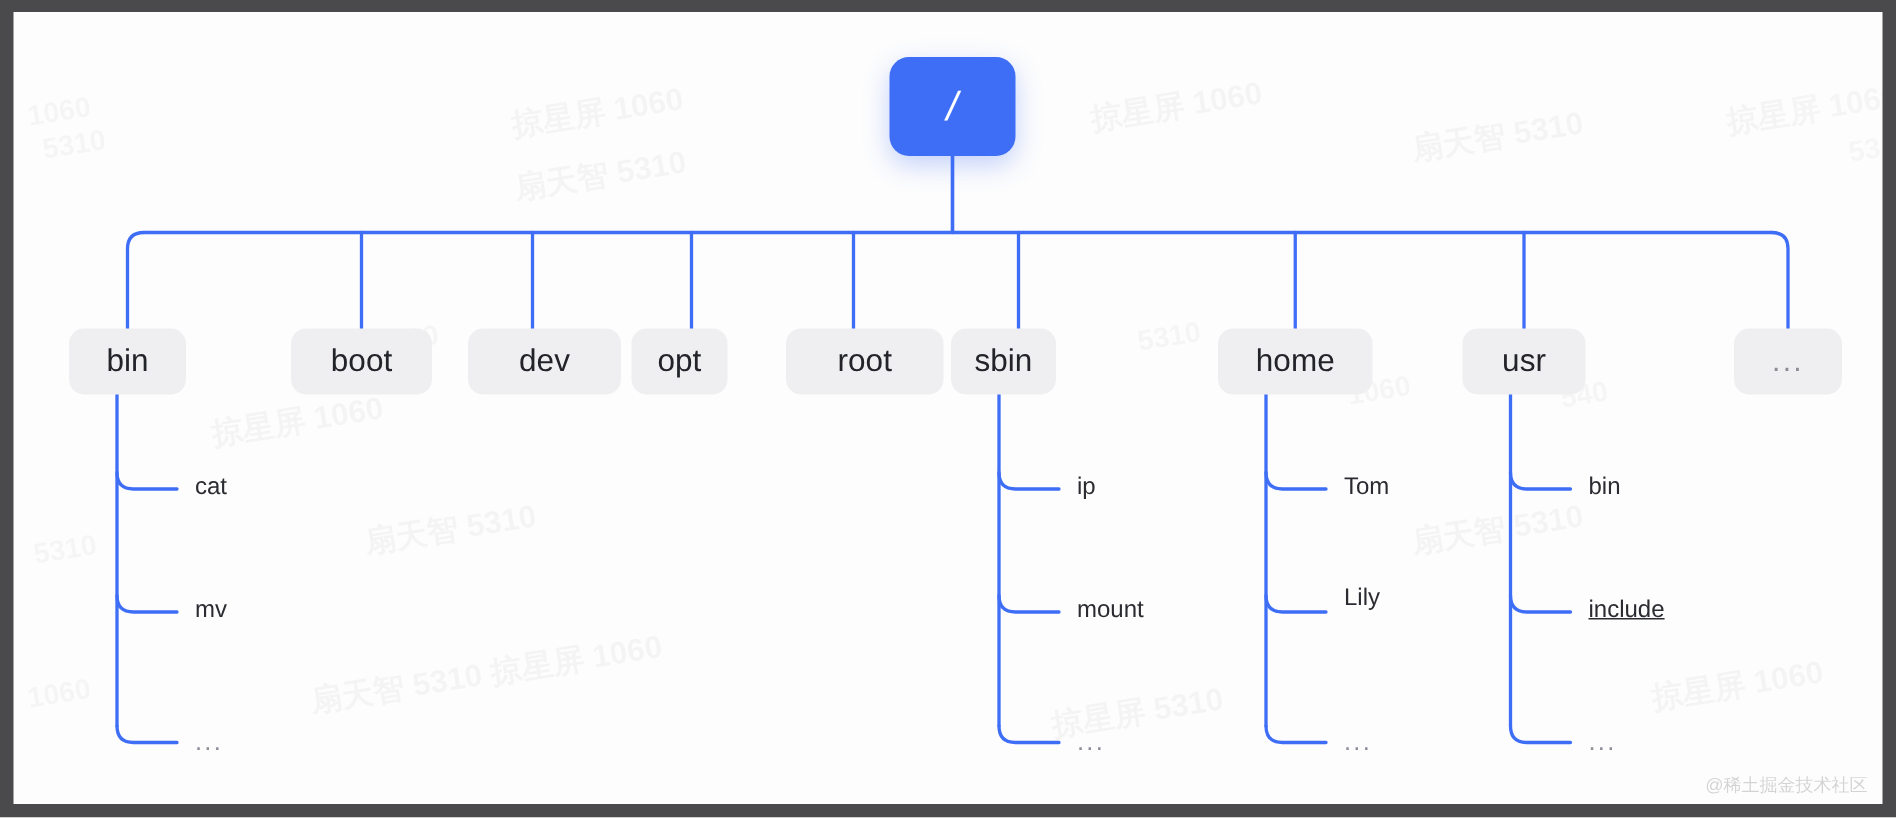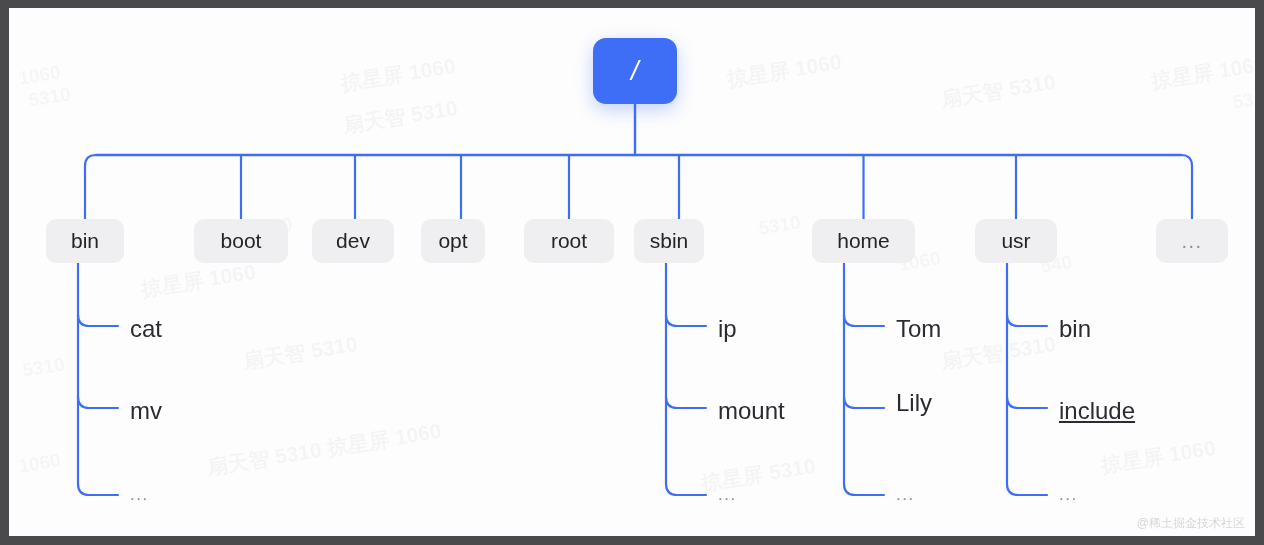"dev" div.node { width: 82px -> 102px }
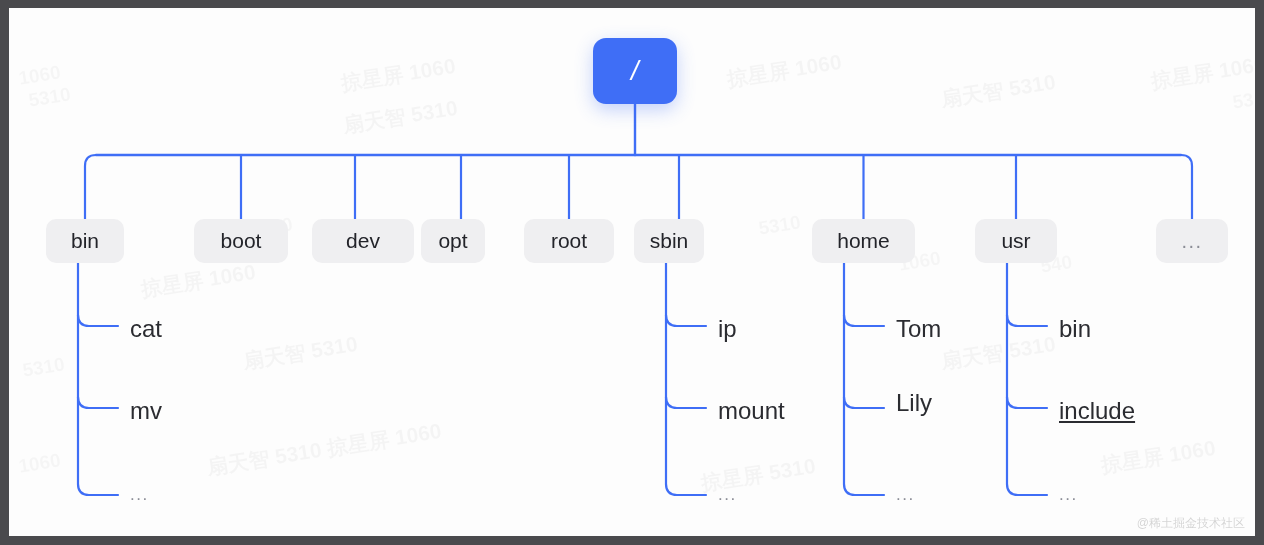"root" div.node { width: 90px -> 105px }
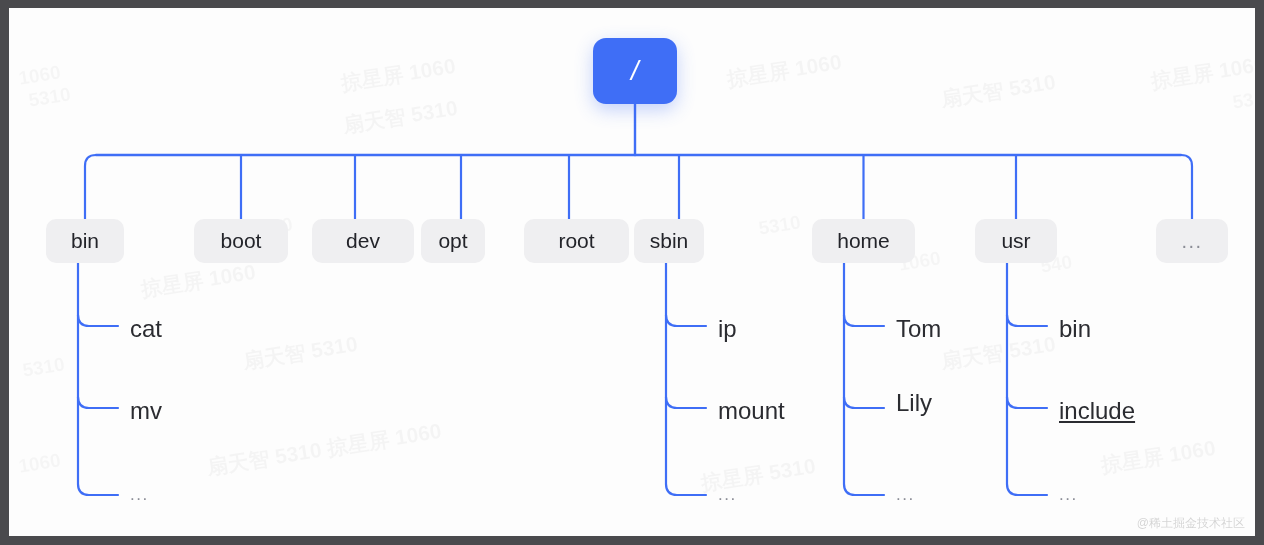"cat" .leaf { font-size: 24px -> 16px }
